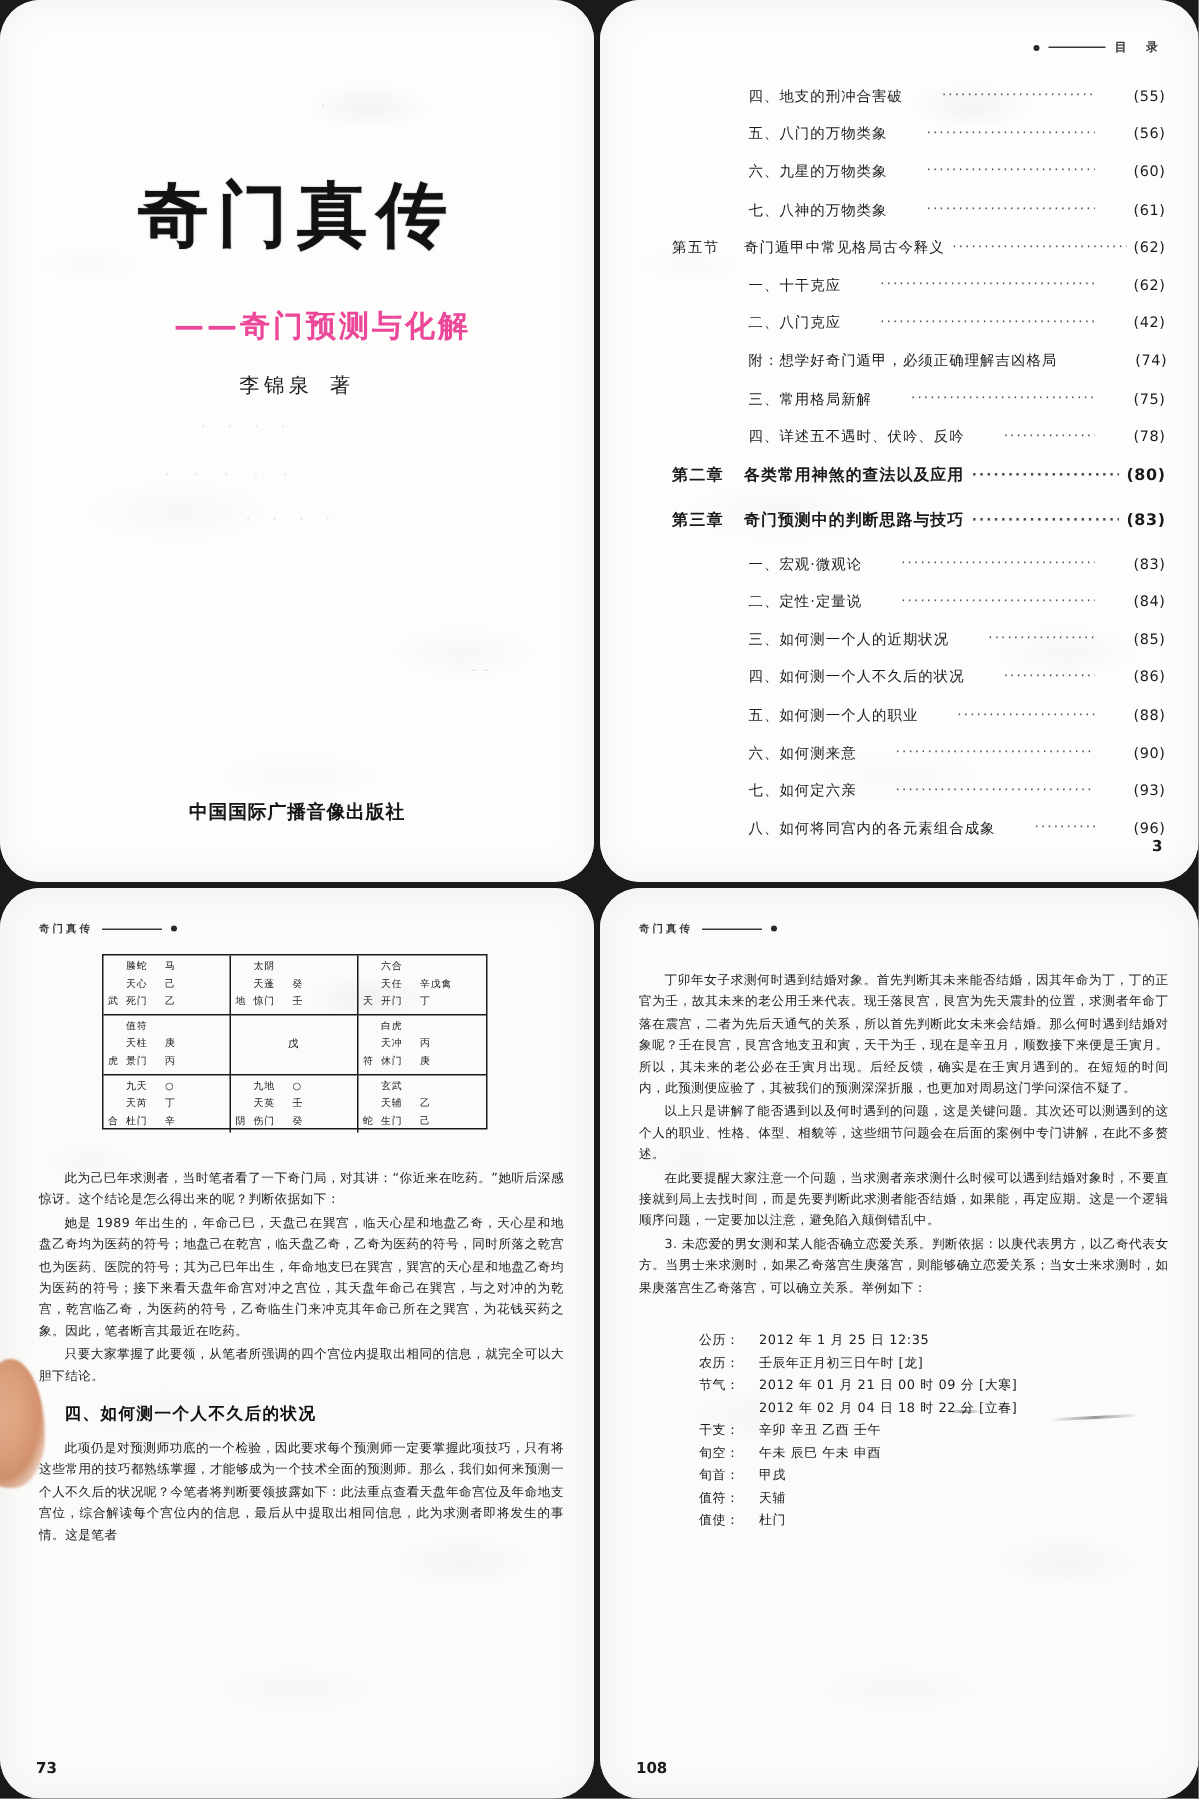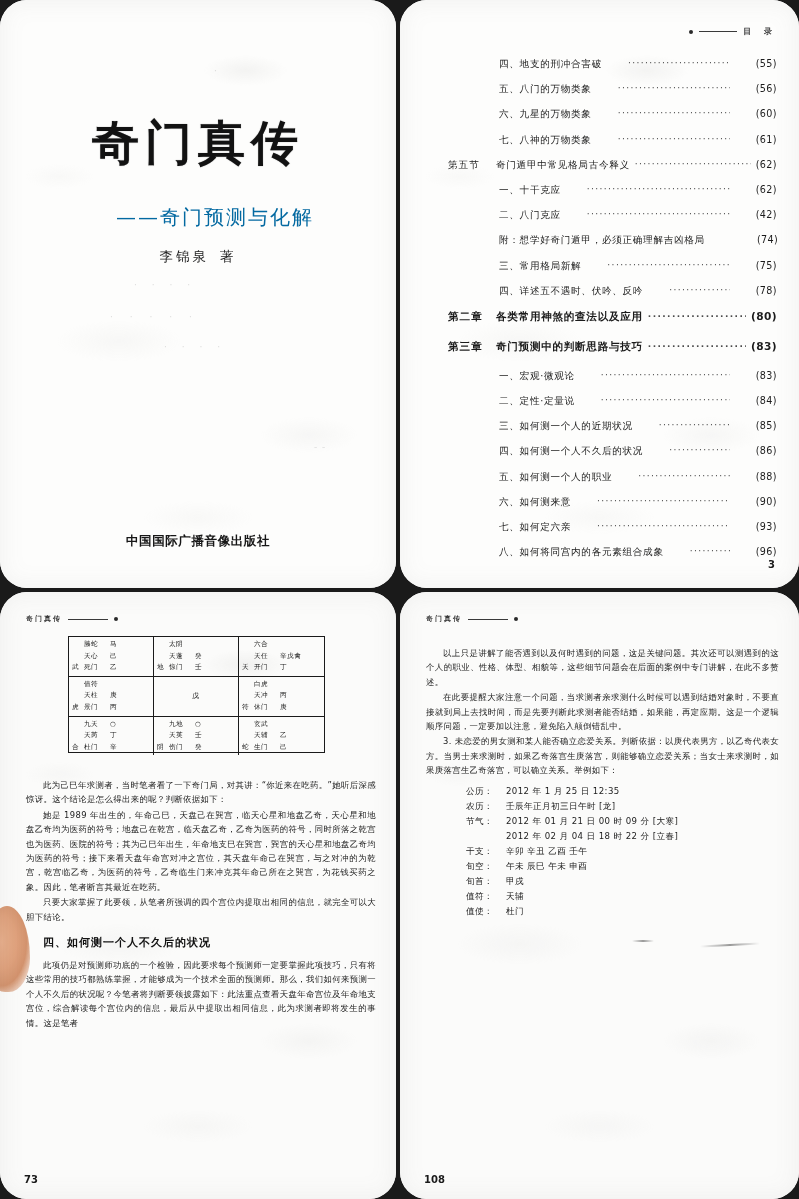"——奇门预测与化解" .cover-sub { color: #0369a1 -> #ec4899; font-weight: normal -> bold }
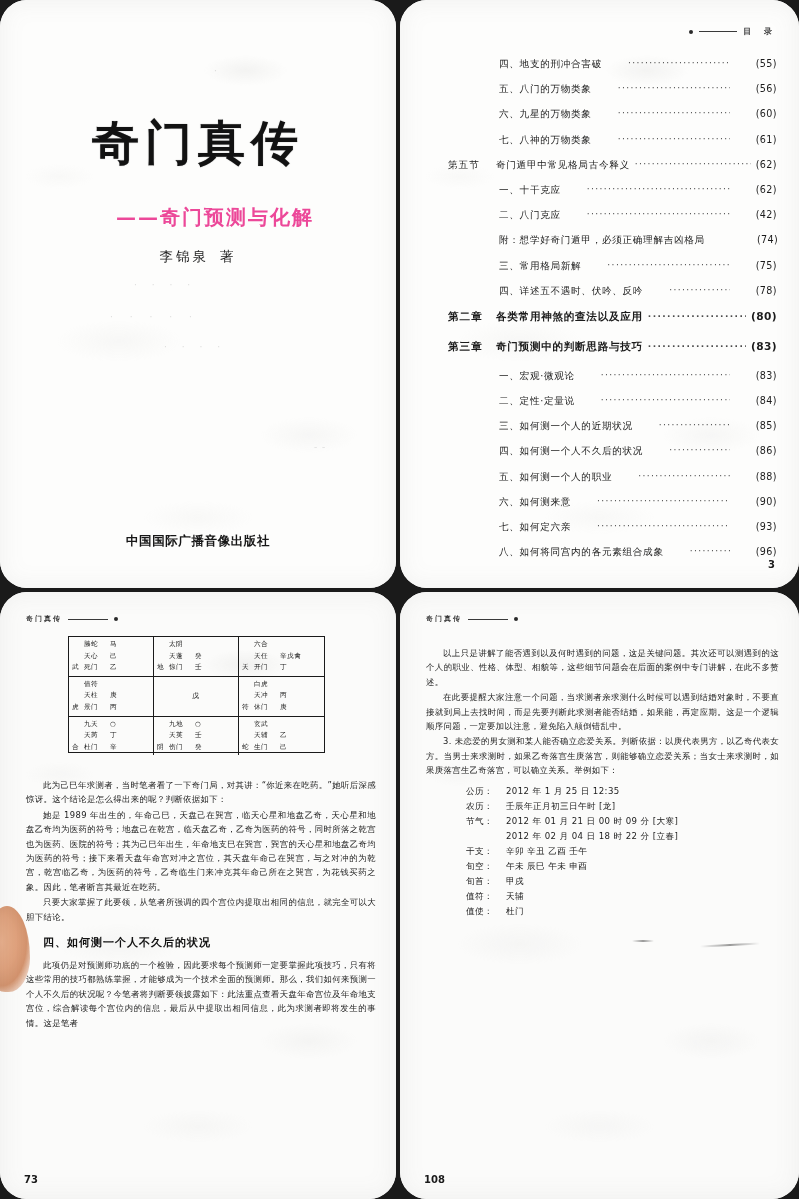"丁卯年女子求测何时遇到结婚对象。首先判断其未来能否结婚，因其年命为丁，丁的正官为" p.para { html: none -> <p>丁卯年女子求测何时遇到结婚对象。首先判断其未来能否结婚，因其年命为丁，丁的正官为壬，故其未来的老公用壬来代表。现壬落艮宫，艮宫为先天震卦的位置，求测者年命丁落在震宫，二者为先后天通气的关系，所以首先判断此女未来会结婚。那么何时遇到结婚对象呢？壬在艮宫，艮宫含地支丑和寅，天干为壬，现在是辛丑月，顺数接下来便是壬寅月。所以，其未来的老公必在壬寅月出现。后经反馈，确实是在壬寅月遇到的。在短短的时间内，此预测便应验了，其被我们的预测深深折服，也更加对周易这门学问深信不疑了。</p> }
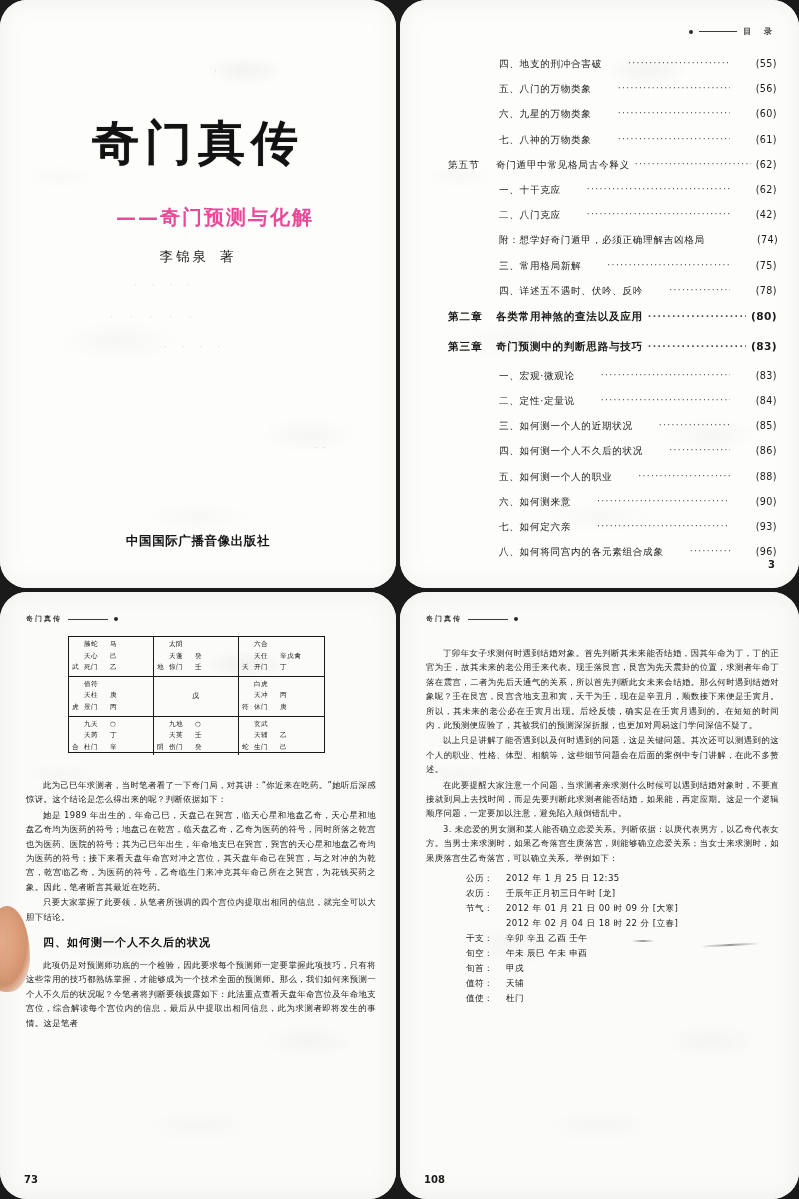"公历：" .cal { margin-top: 6px -> 22px }
